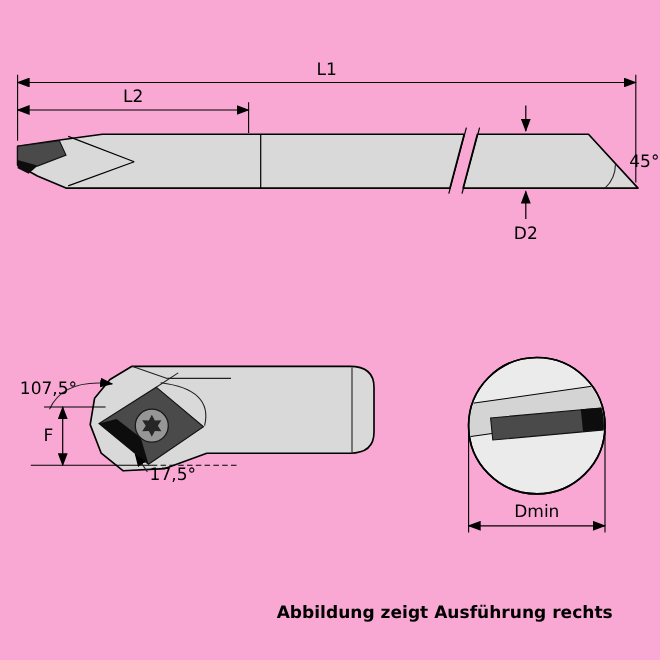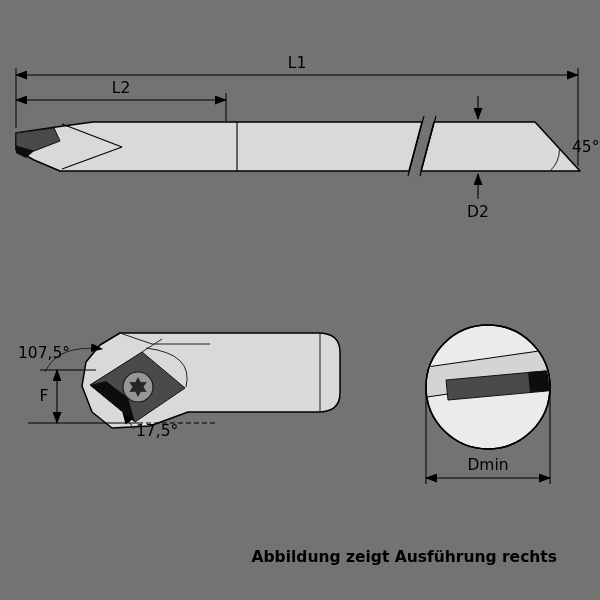"L1" .page { background: #737373 -> #f9a8d4 }
